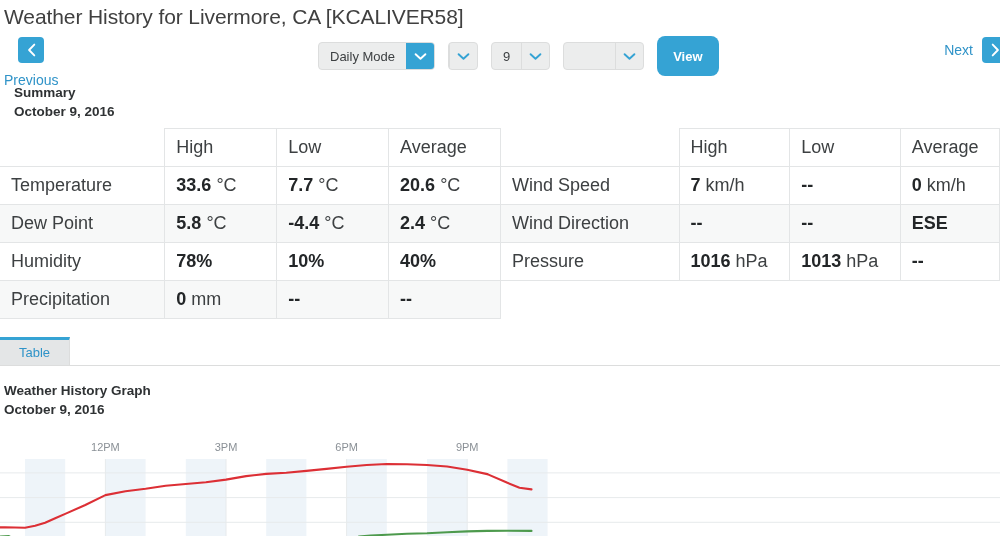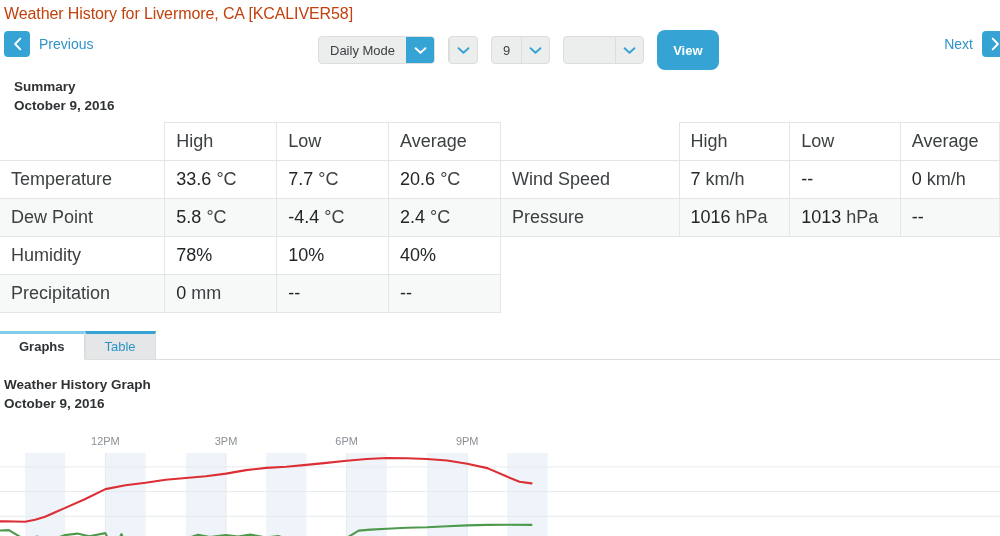"Weather History for Livermore, CA" .page-title { color: #c2410c -> #404040; font-size: 16px -> 21px }
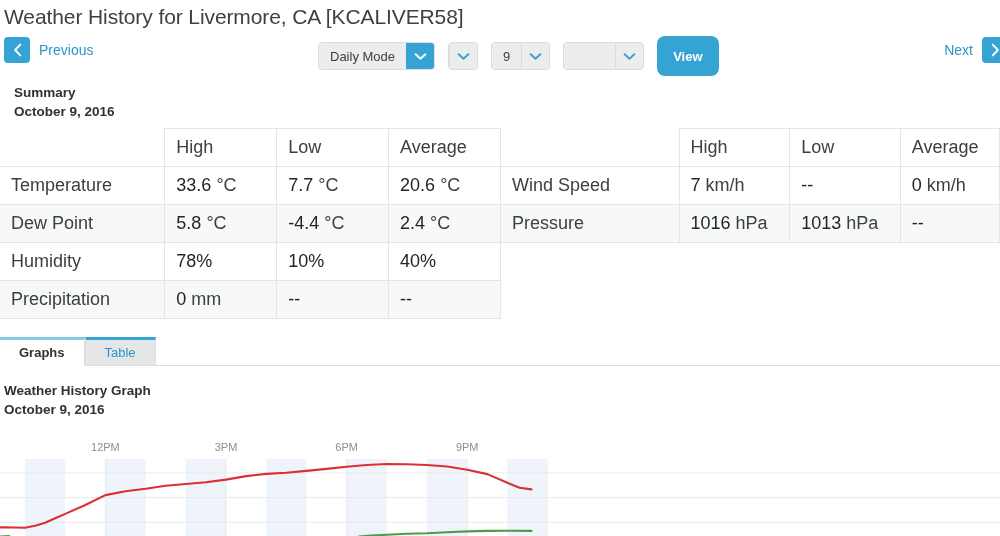"Previous" .prev-link { flex-direction: none -> column }
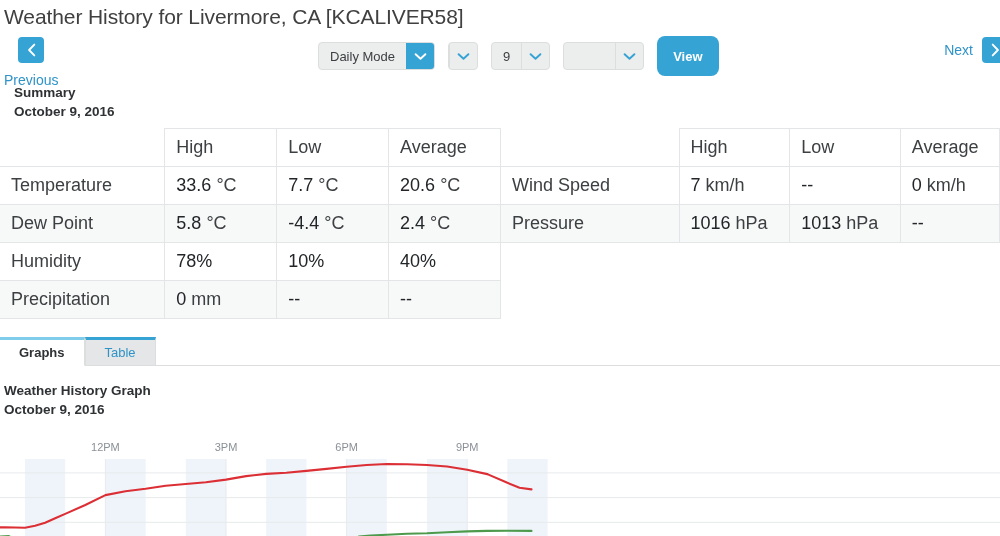"33.6" table.summary tbody td b { font-weight: 400 -> 700 }
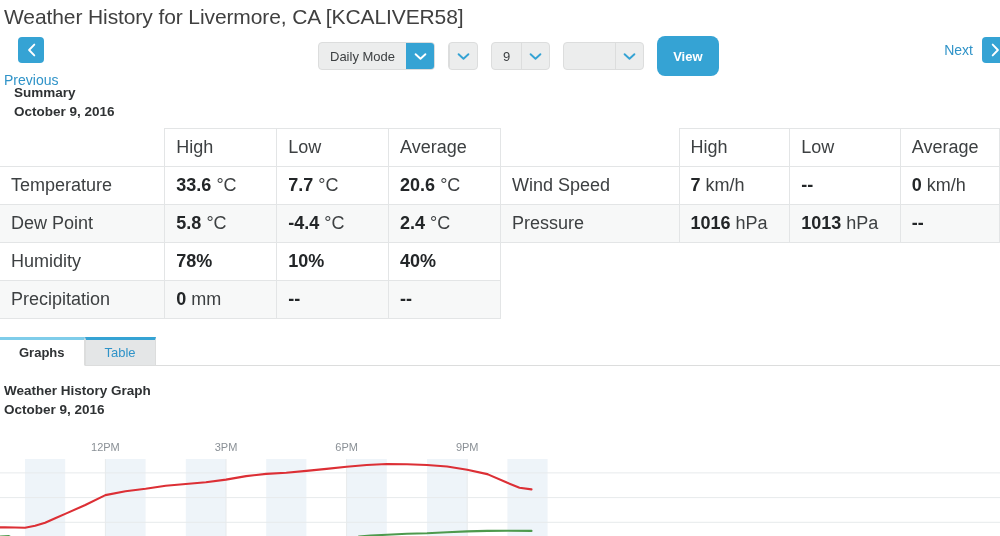"Wind Direction" tr { html: none -> <tr> <td>Wind Direction</td> <td><b>--</b> <span></span></td> <td><b>--</b> <span></span></td> <td><b>ESE</b> <span></span></td> </tr> }
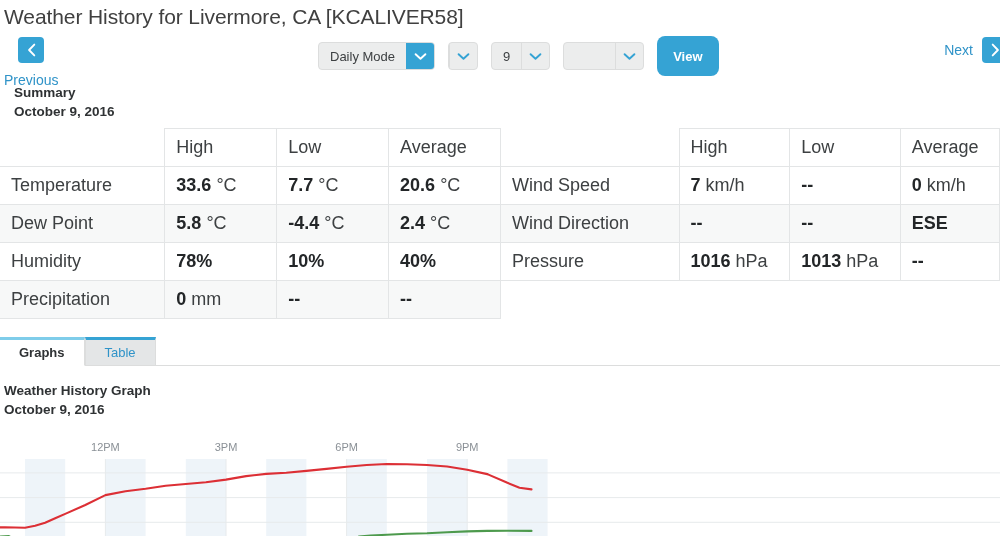"Graphs" div.tab { html: <div>Graphs</div> -> none }
